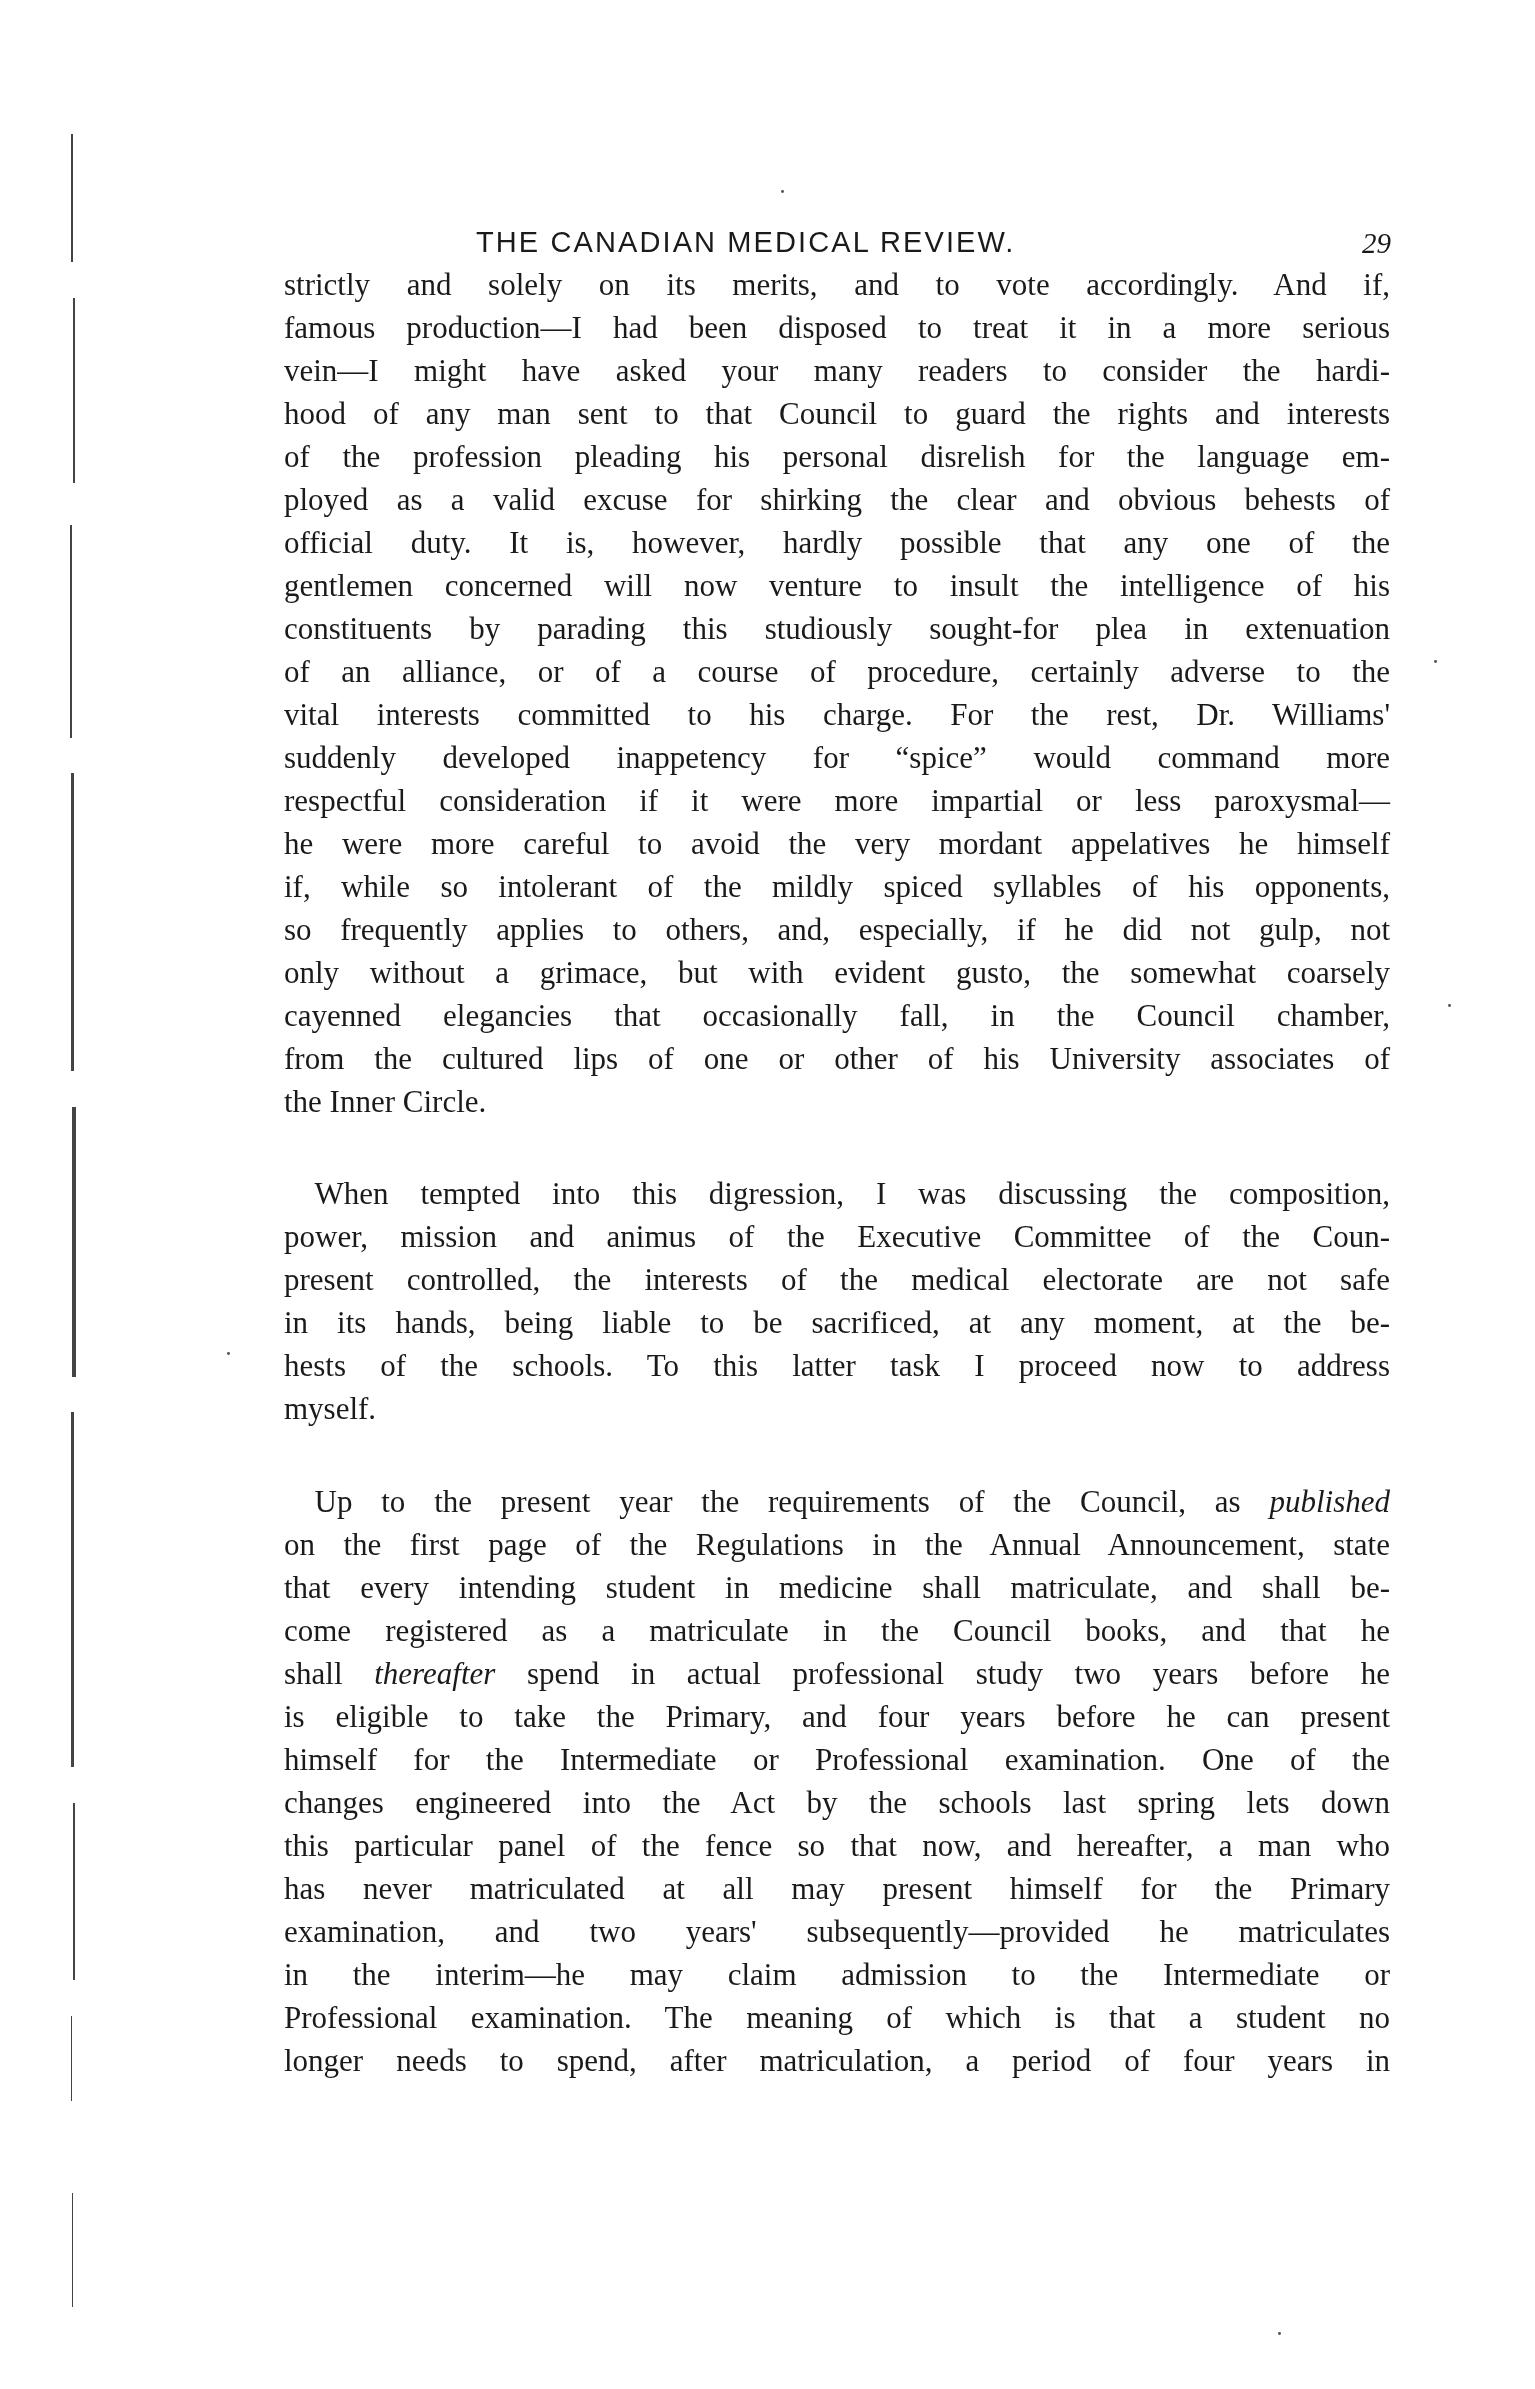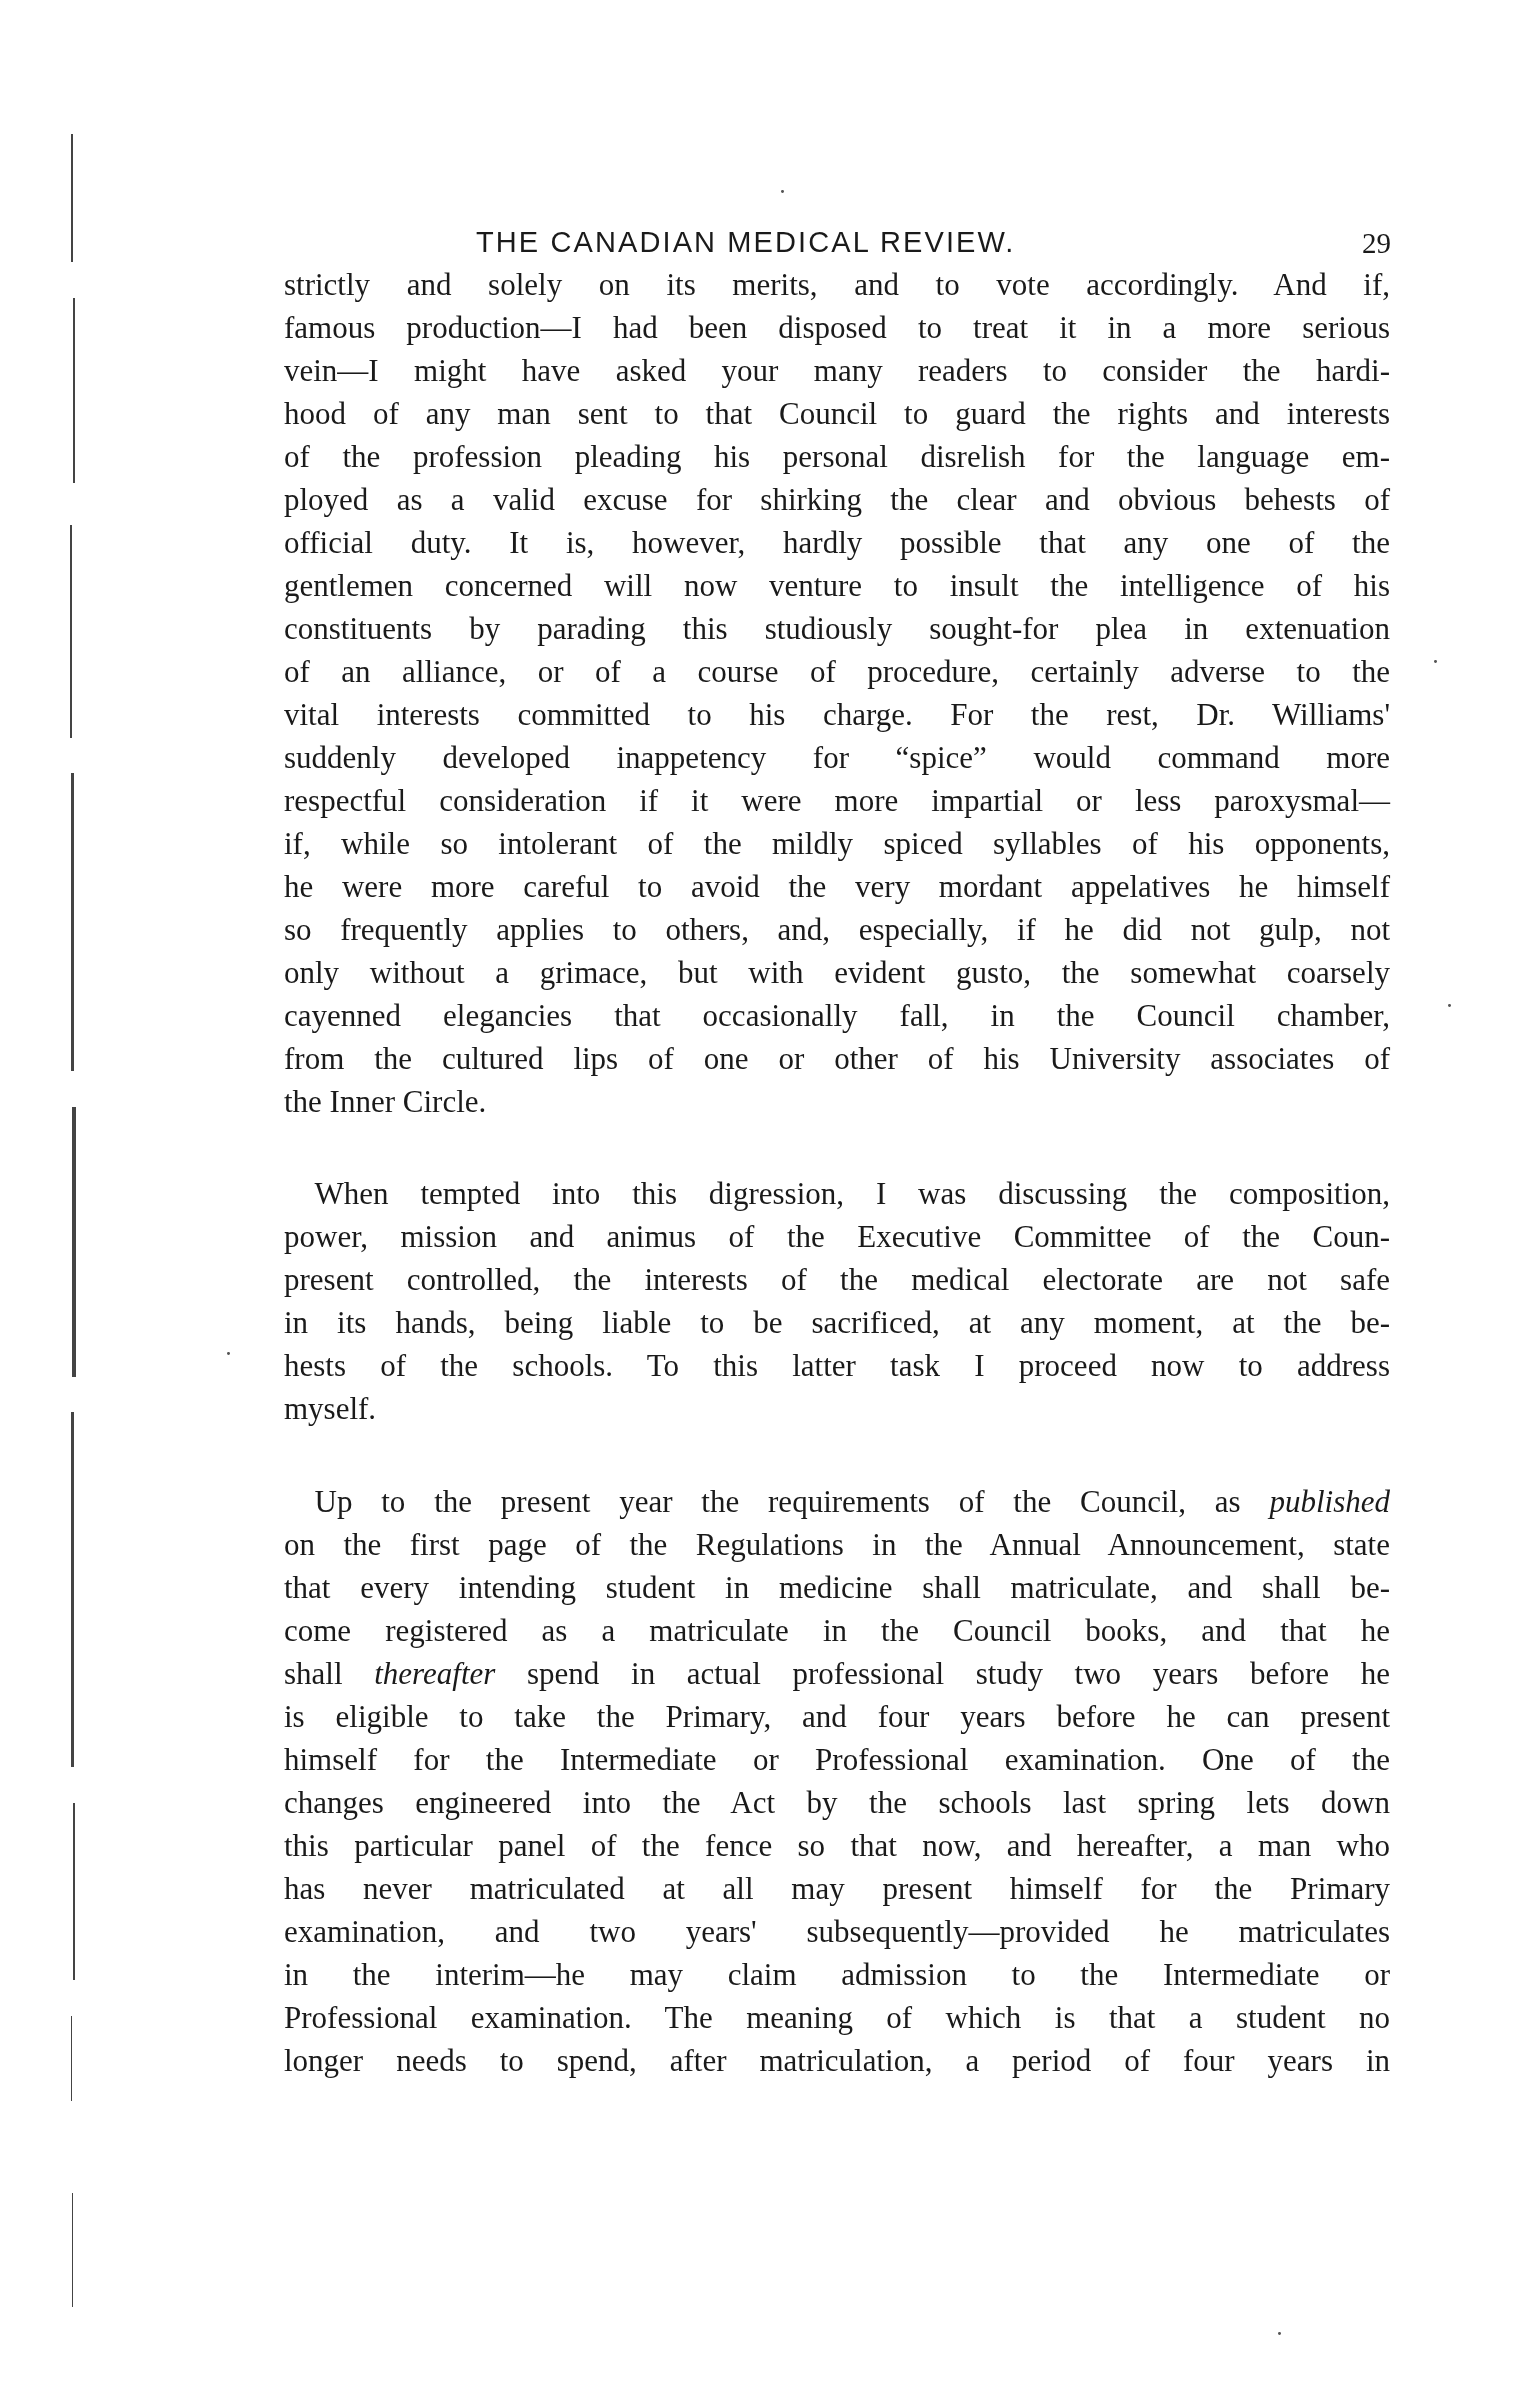"29" .page-number { font-style: none -> italic }
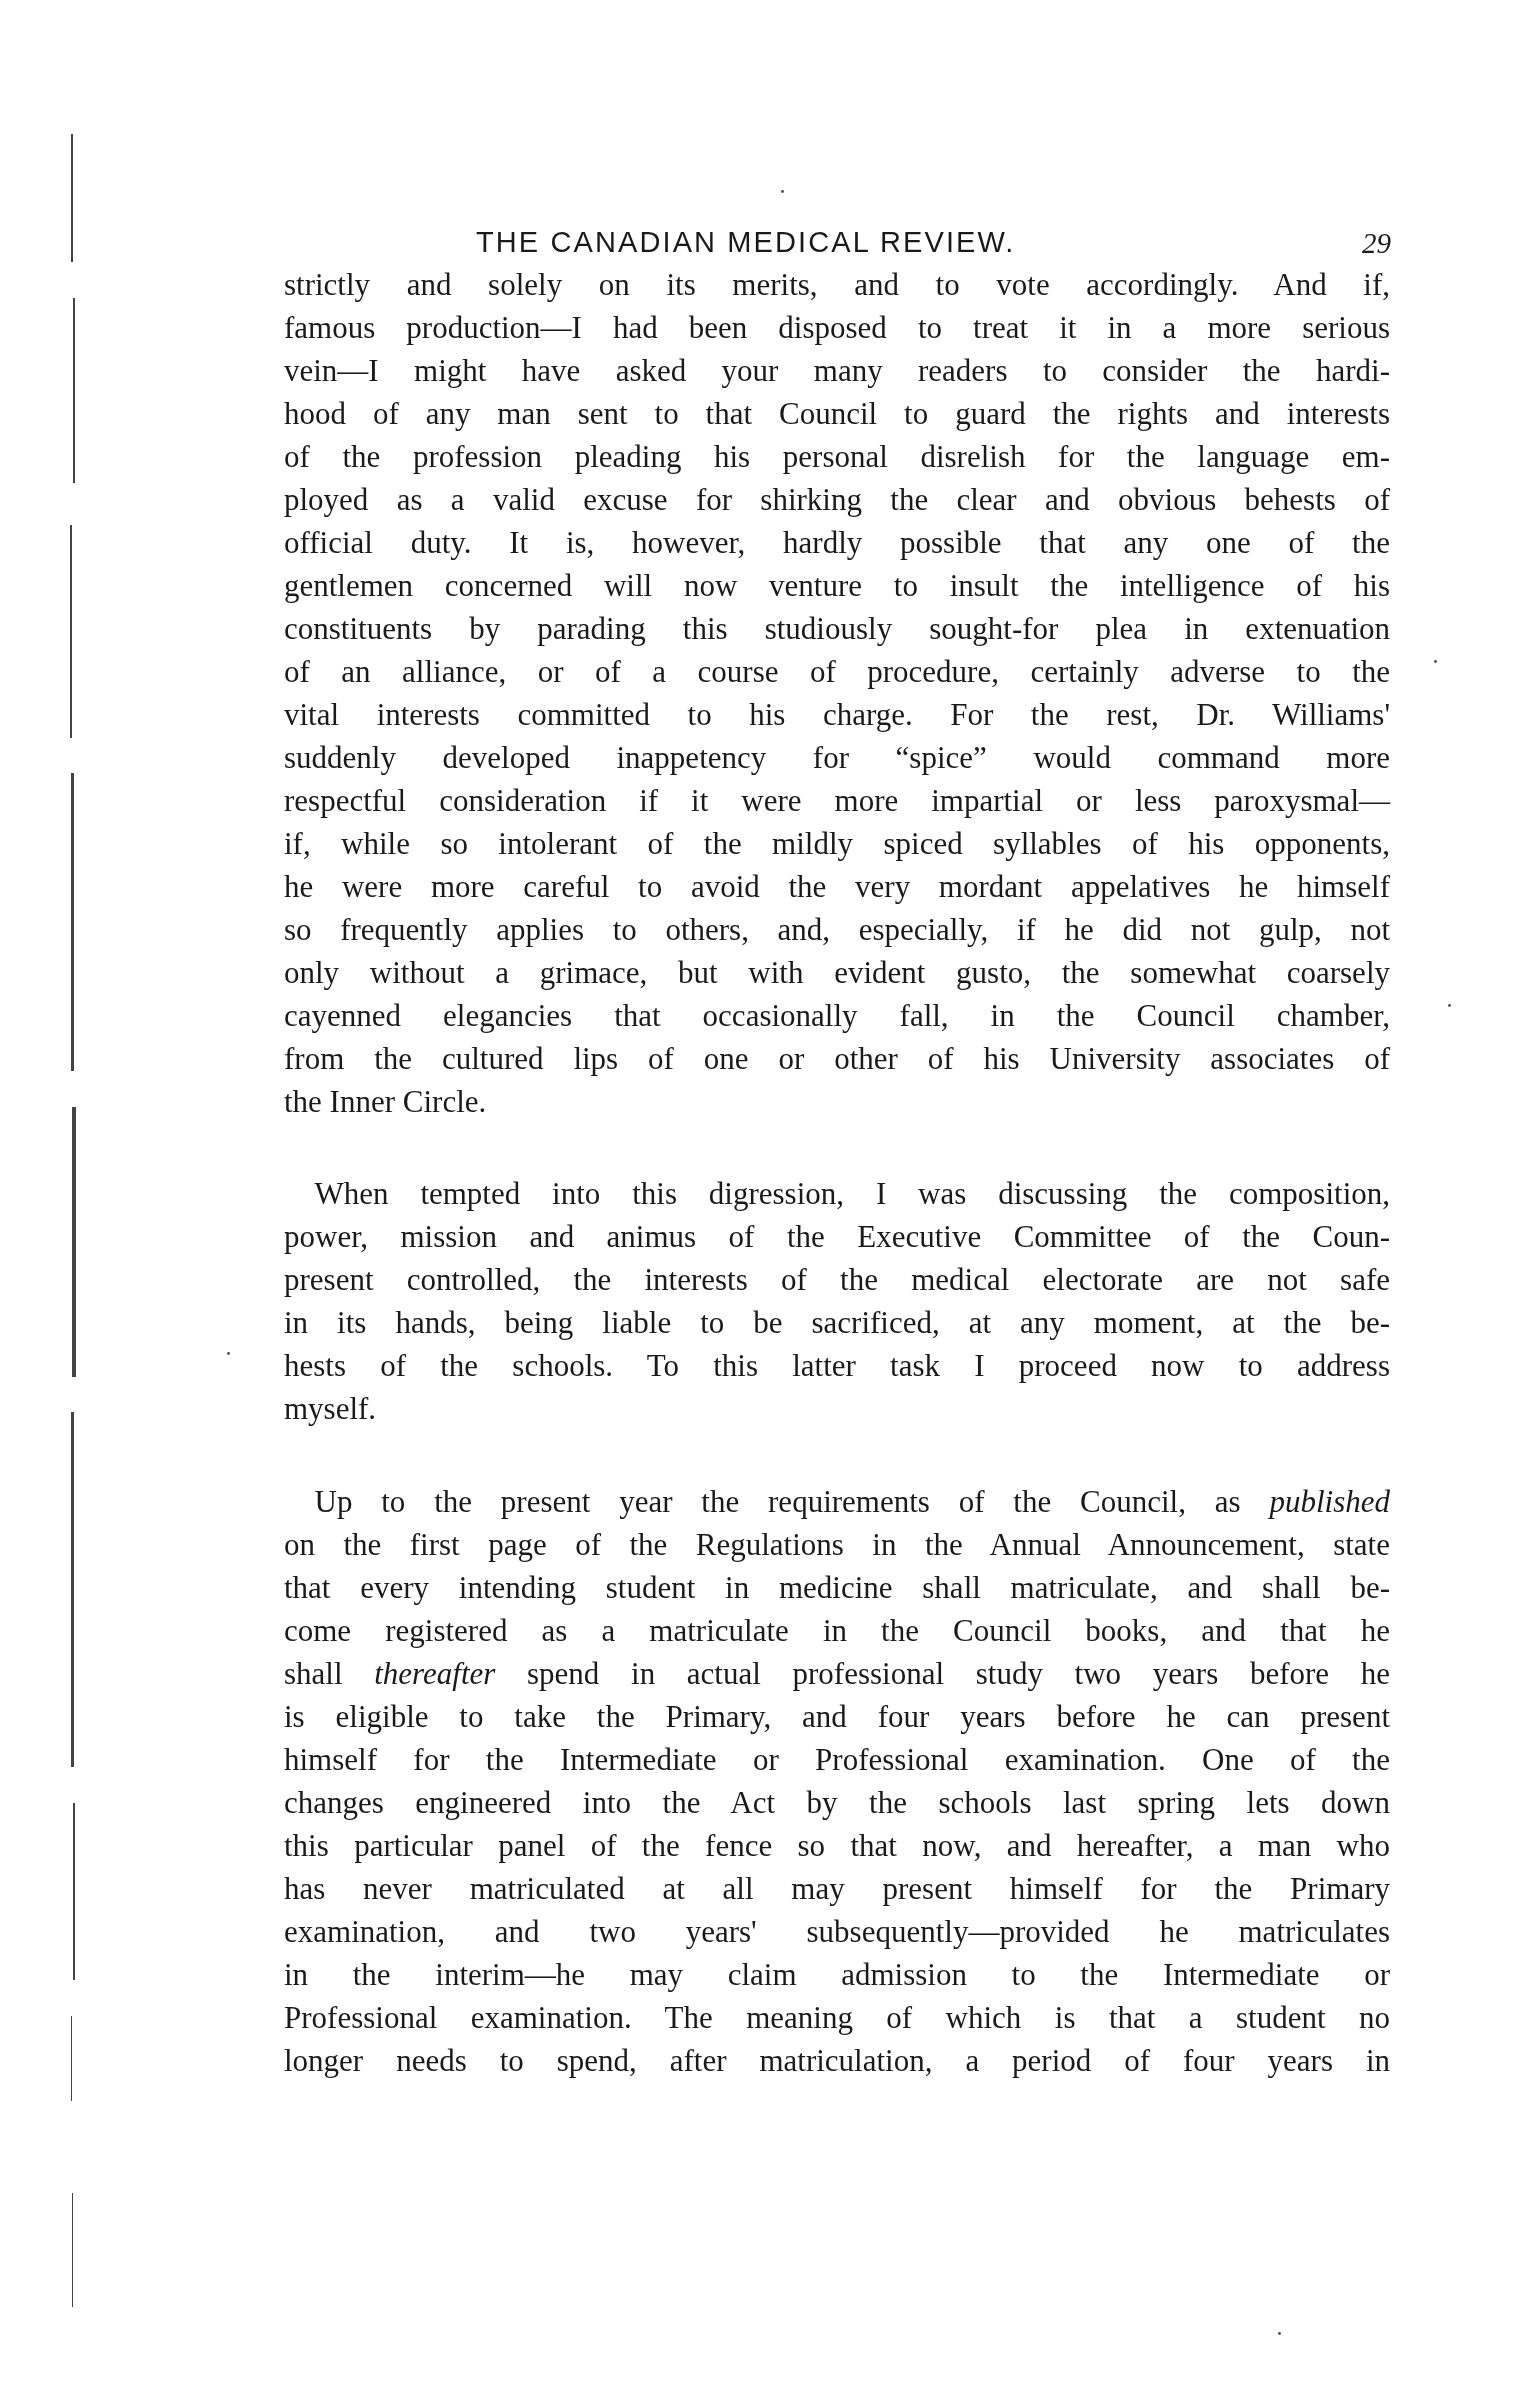"if, while so intolerant of" span.line { order: before "he were more careful to" -> after "he were more careful to" }
